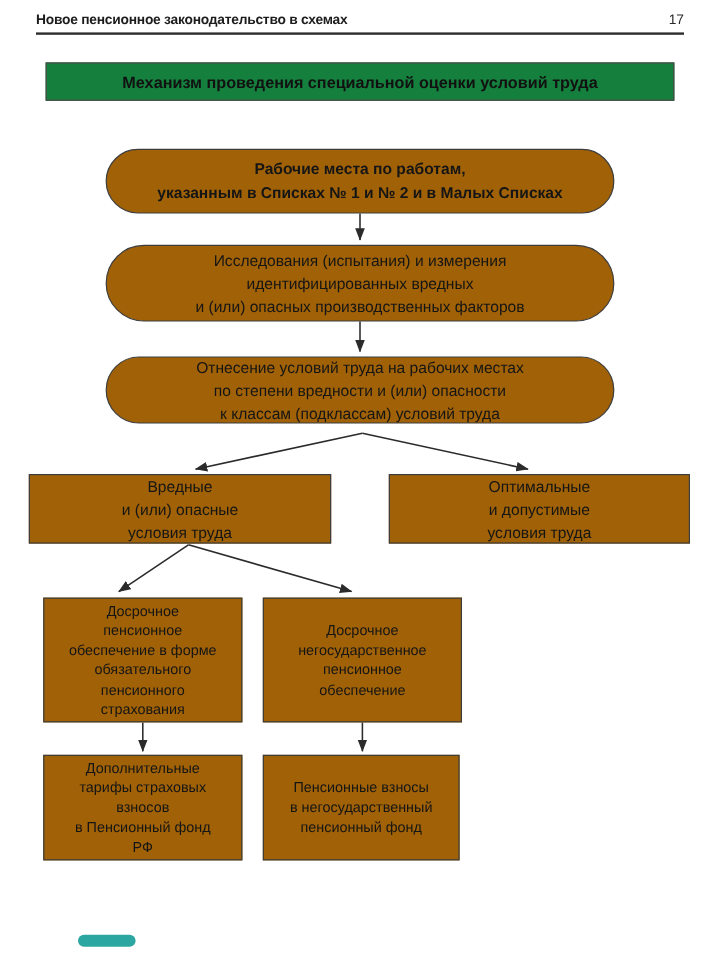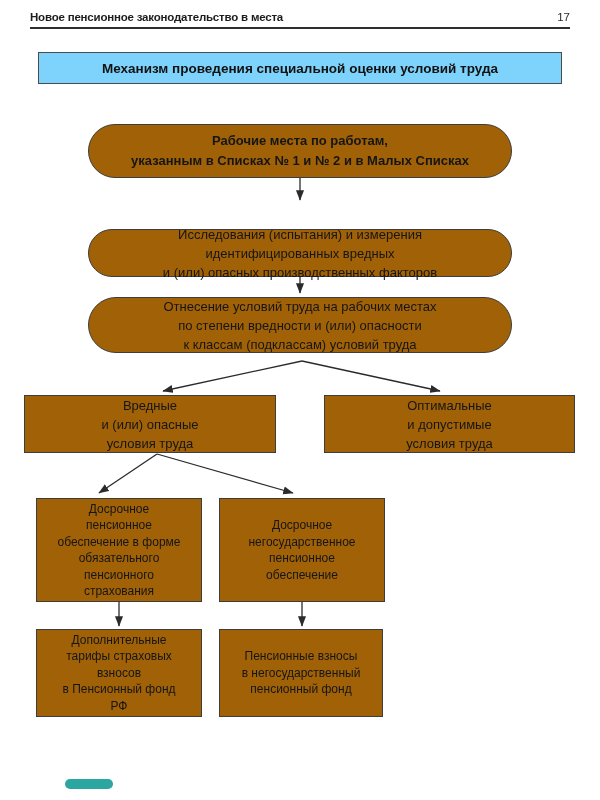"Новое пенсионное законодательство в" div.hdr-title { text: места -> схемах }
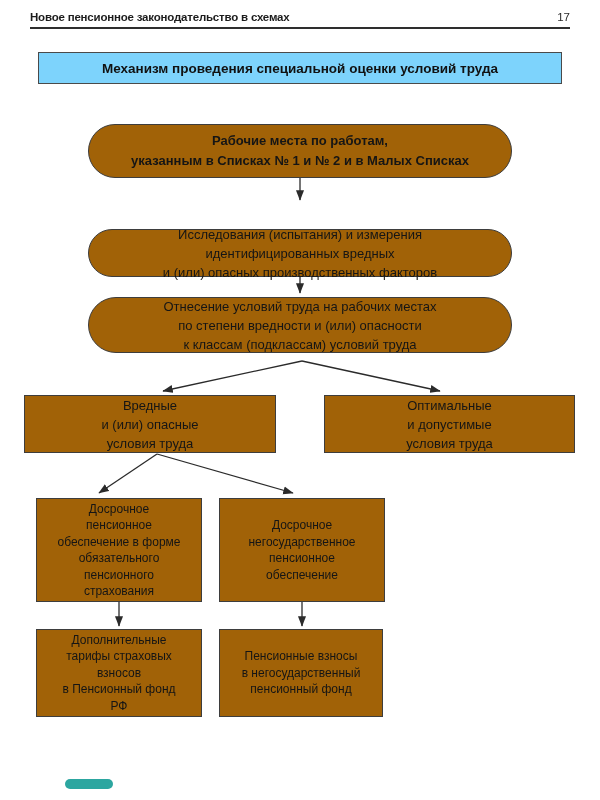"Механизм проведения специальной оценки" .title-box { background: #7dd3fc -> #15803d }
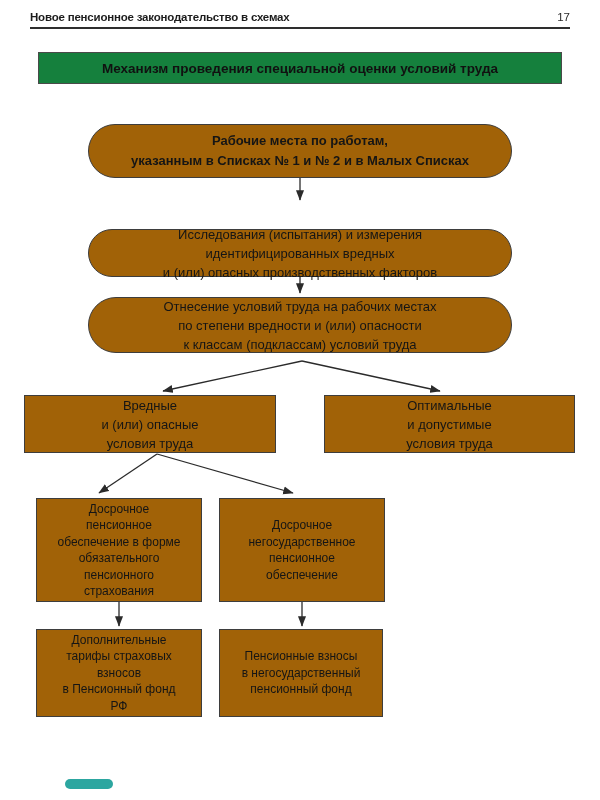"Исследования (испытания) и измерения" .n-research { height: 48px -> 64px; margin-top: 25px -> none }
